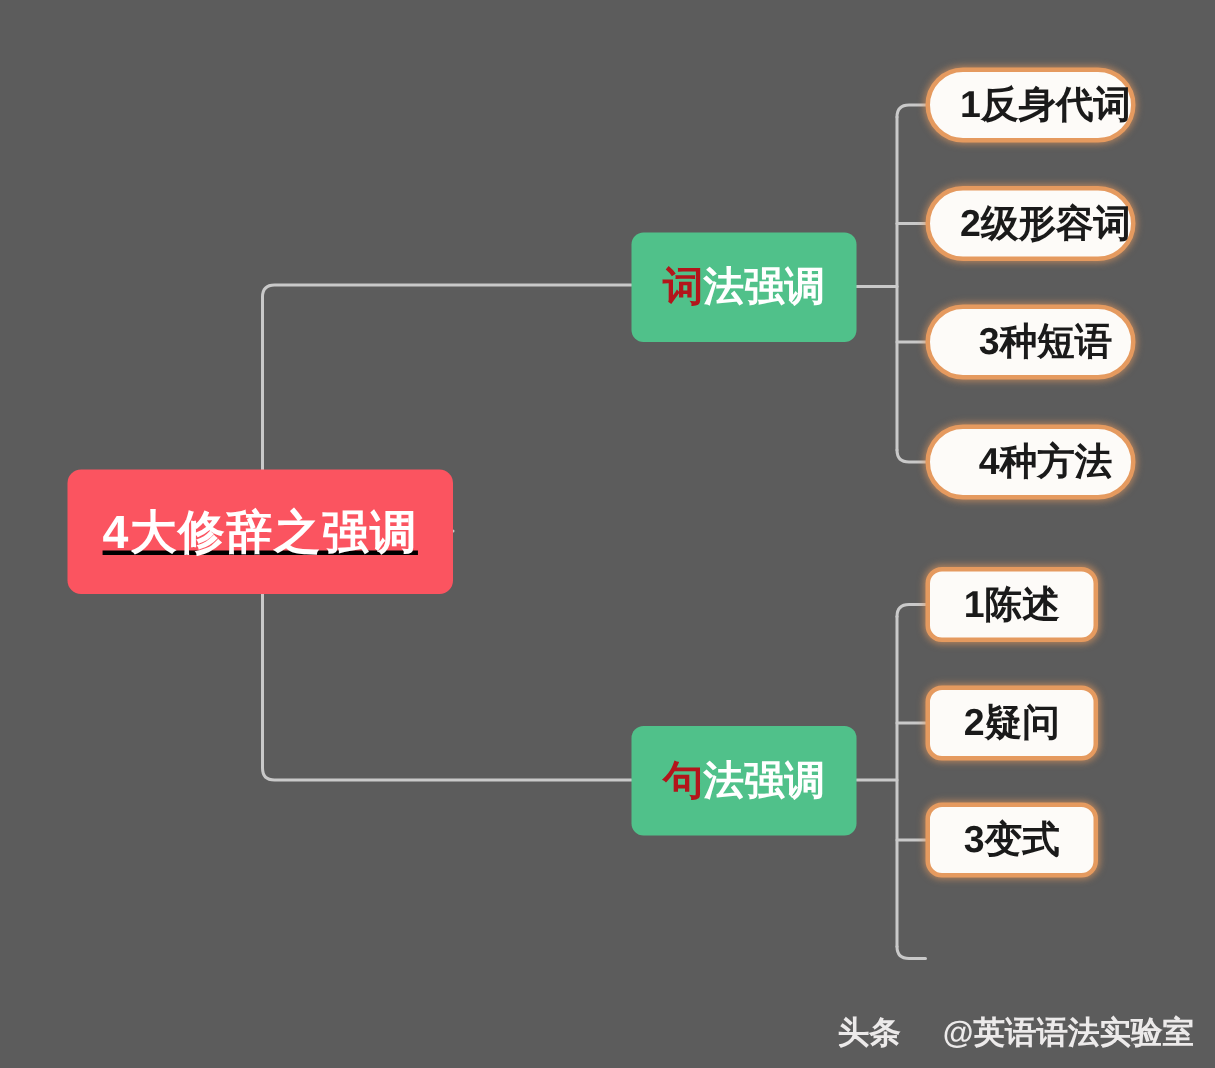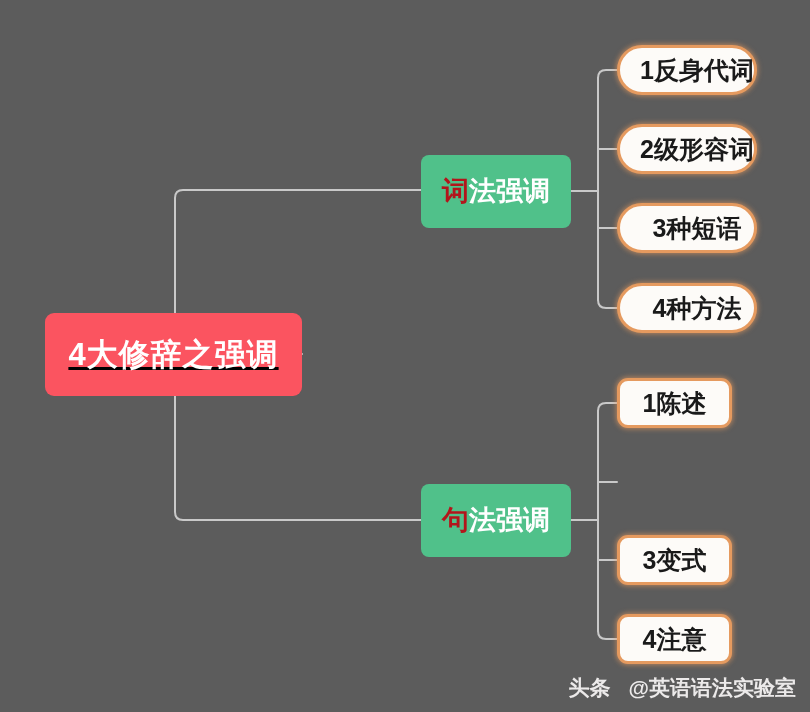"2疑问" div.leaf-node { html: none -> <div> <span>2疑问</span> </div> }
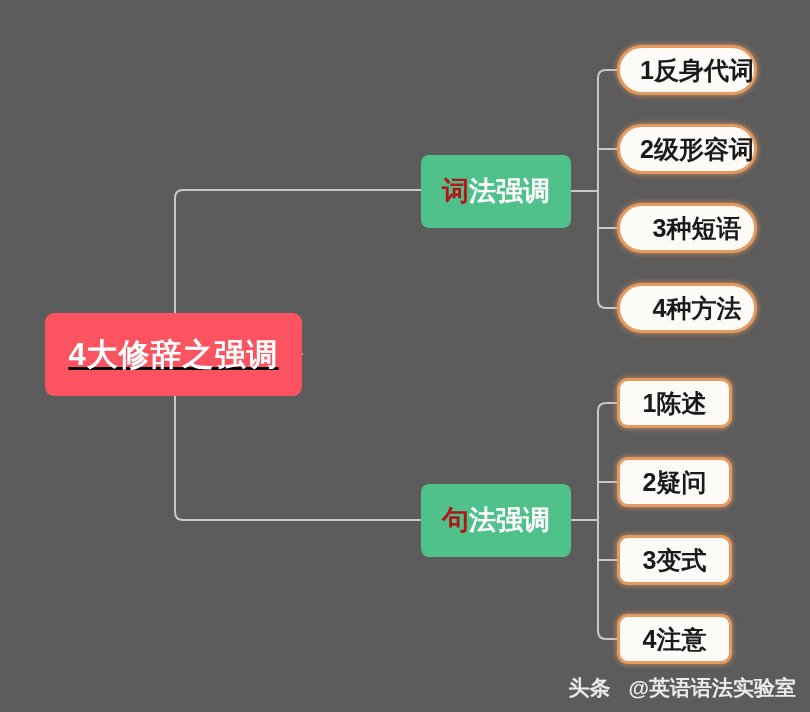"4注意" div.leaf-node { html: <div> <span>4注意</span> </div> -> none }
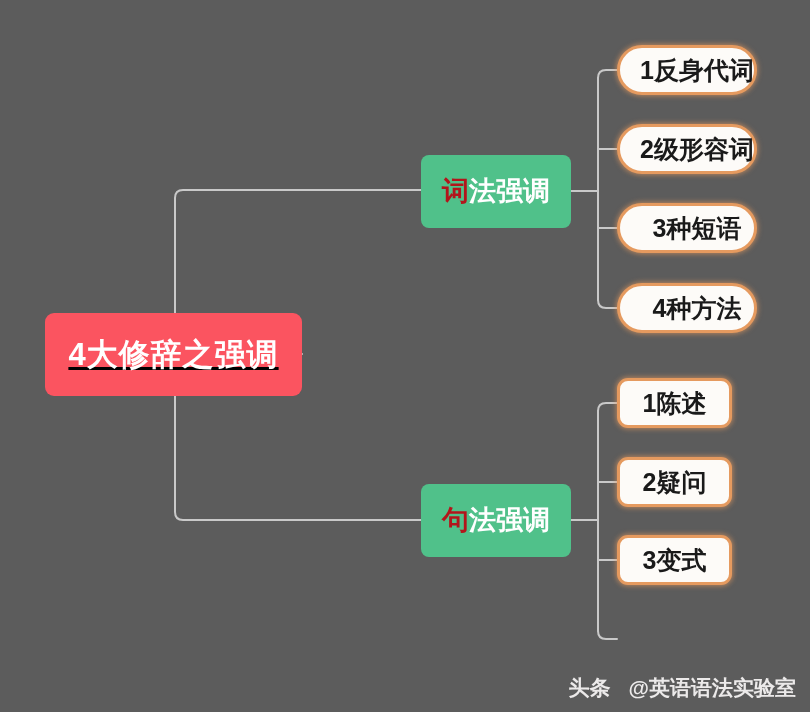"@英语语法实验室" .watermark .handle { margin-left: none -> 10px }
